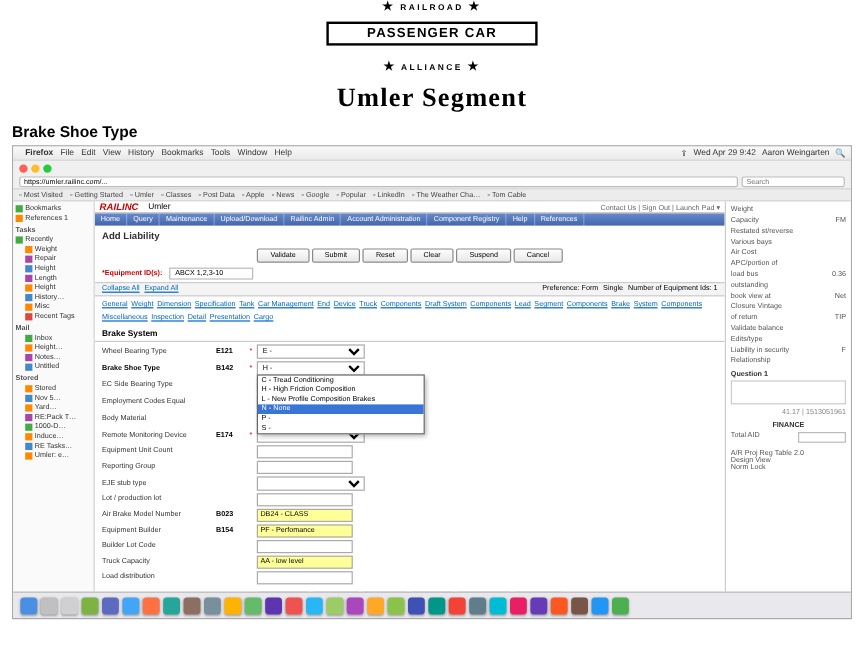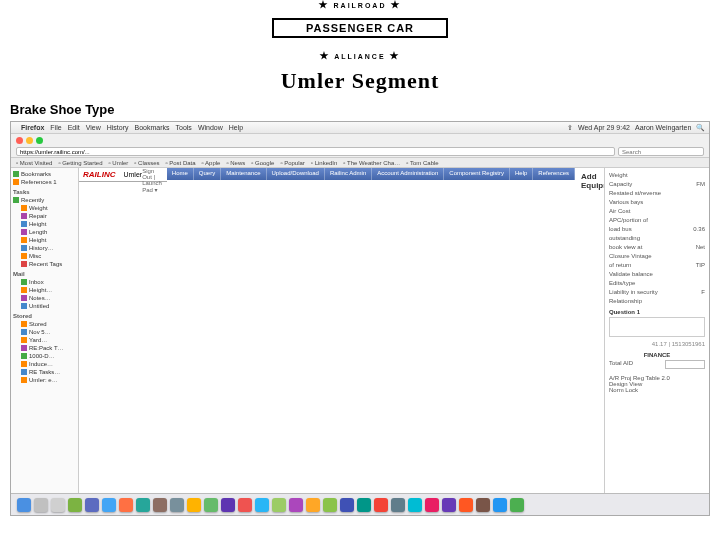"RAILINC" .main-panel { flex-direction: row -> column }
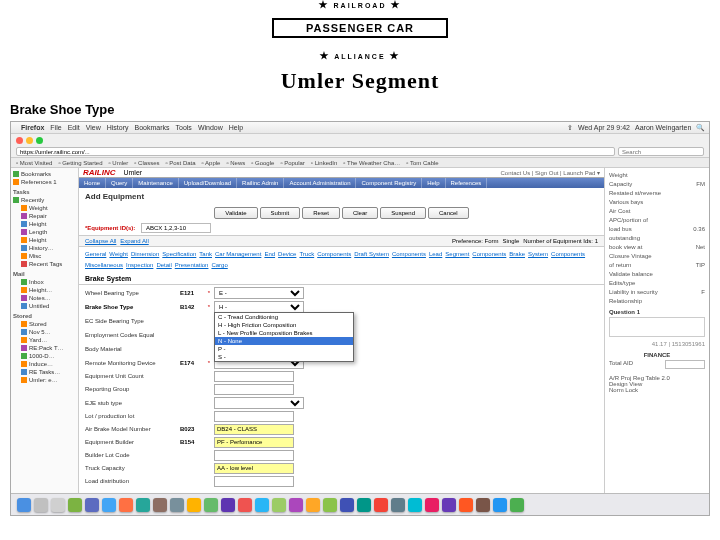"Add Equipment" div.add-eq { text: Equipment -> Liability }
